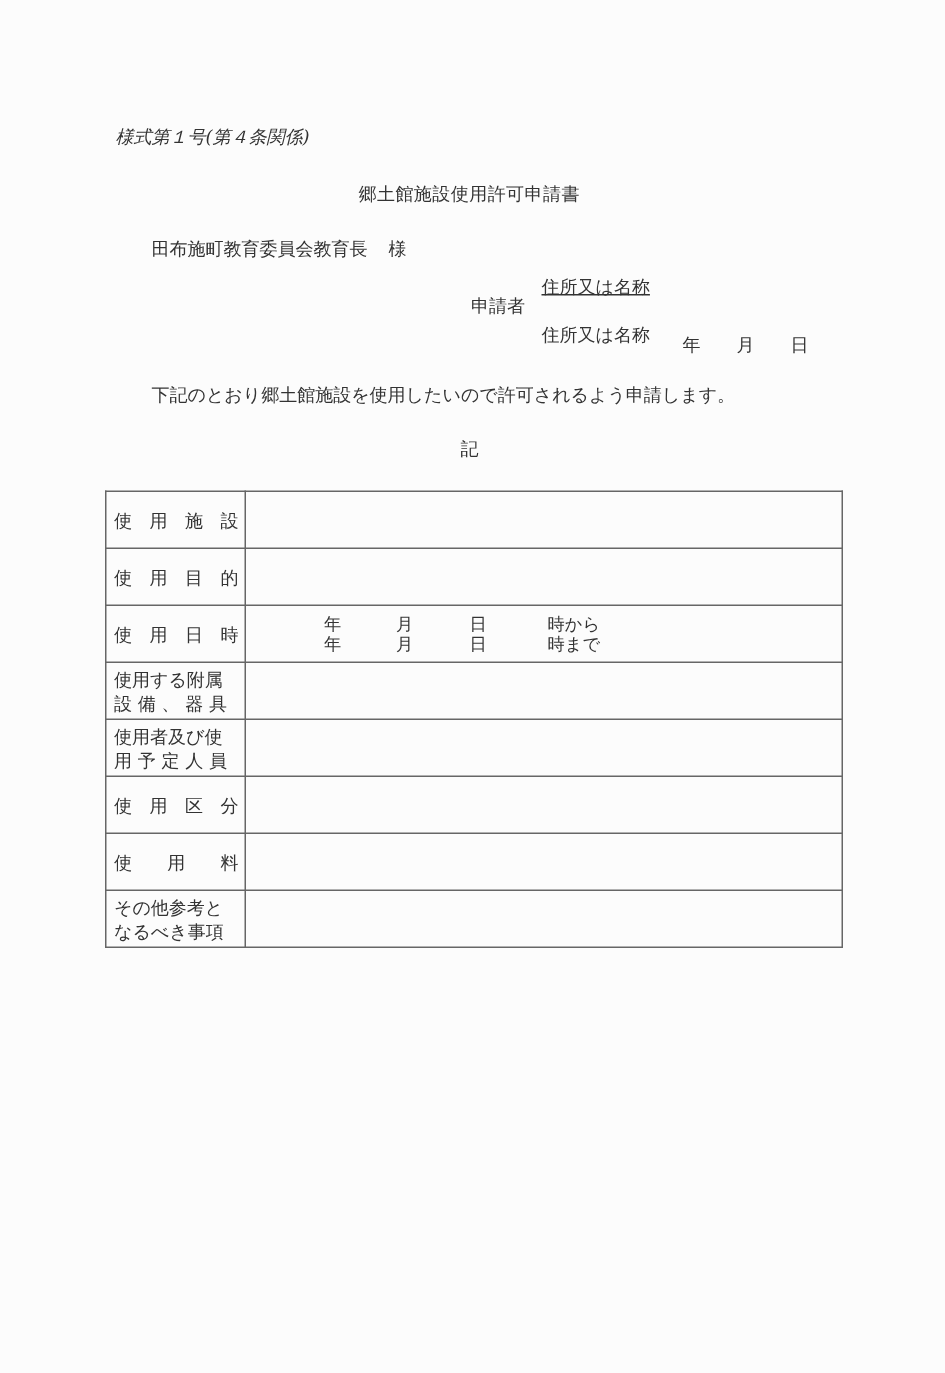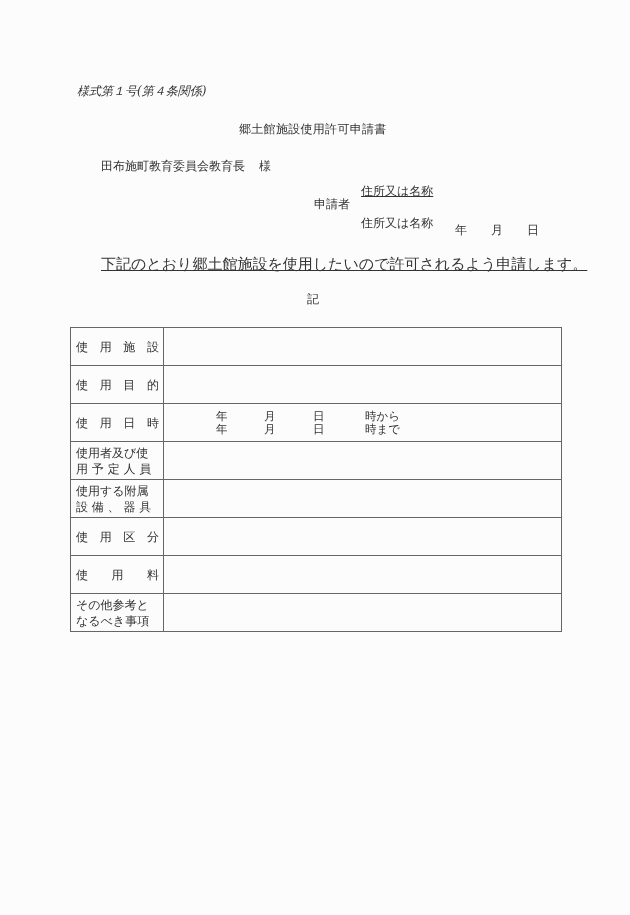"下記のとおり郷土館施設を使用したいので許可されるよう申請します。" #request-text { font-size: 15px -> 12px; text-decoration: underline -> none }
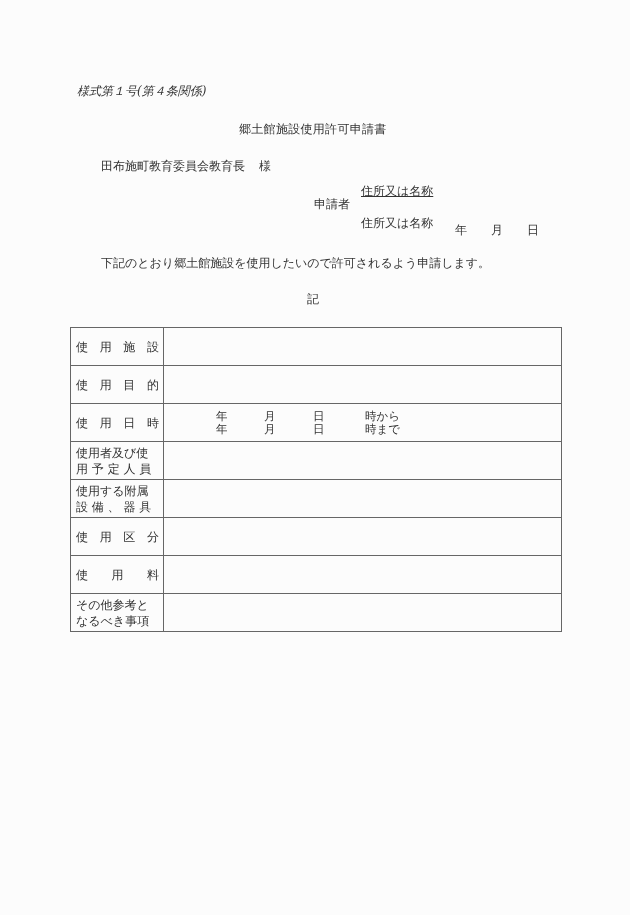"使用者及び使" tr { order: before "使用する附属" -> after "使用する附属" }
